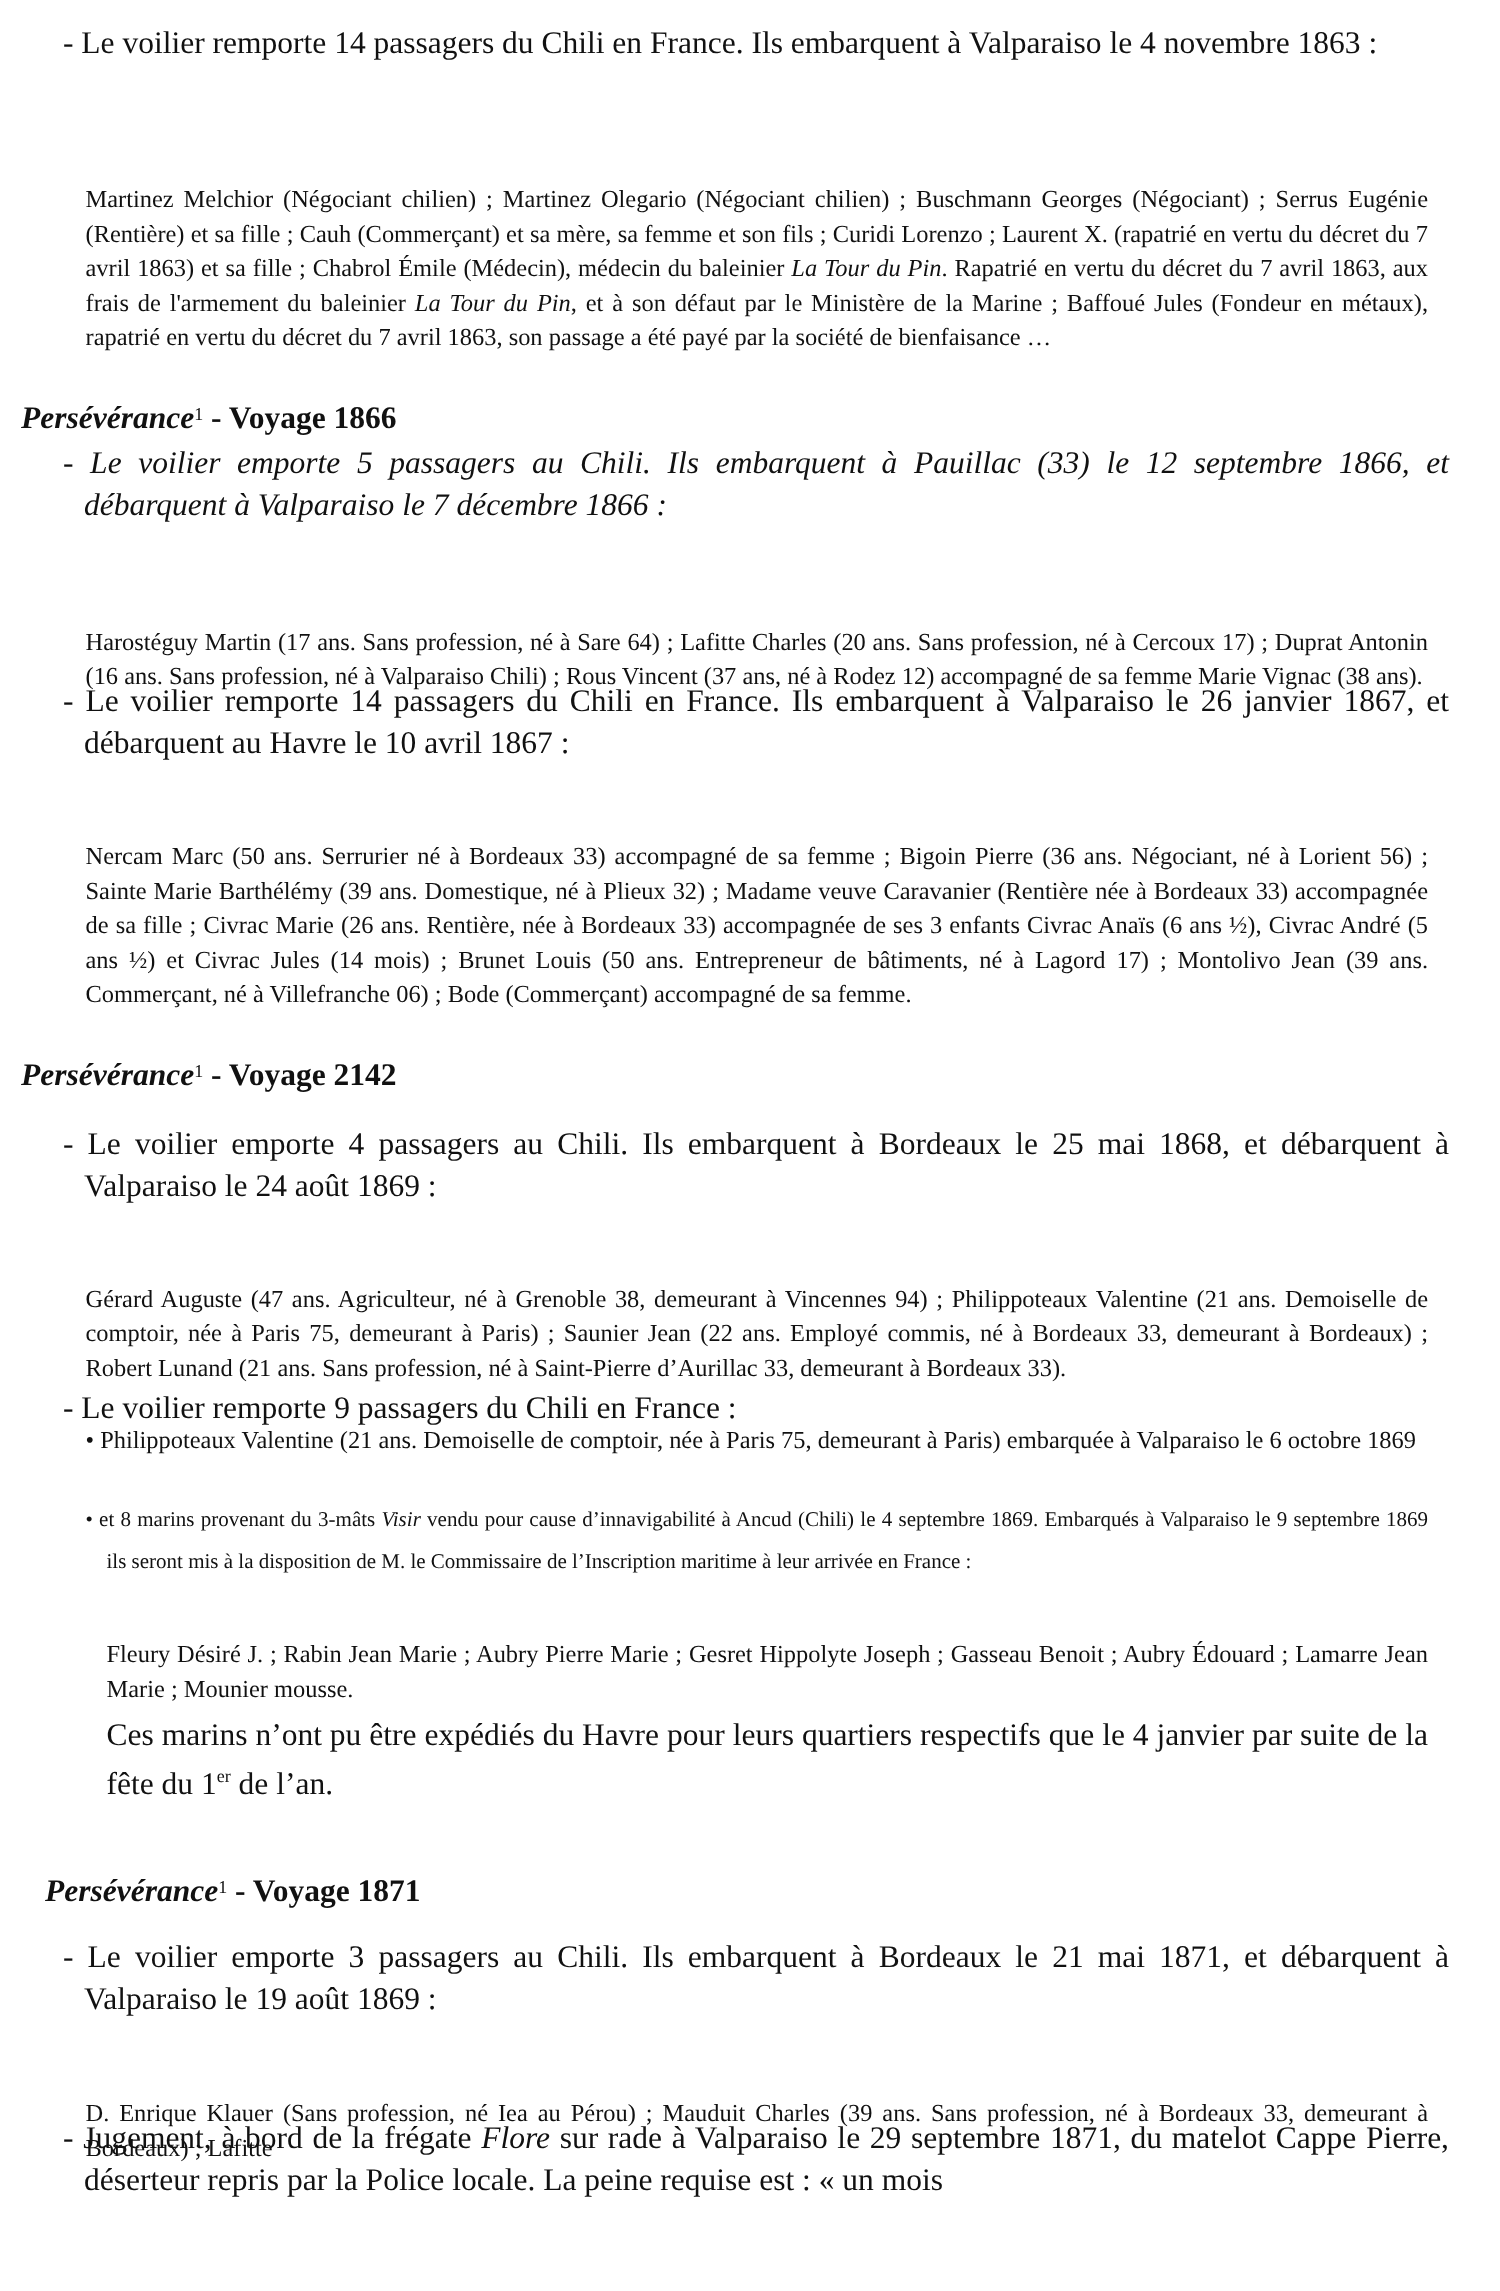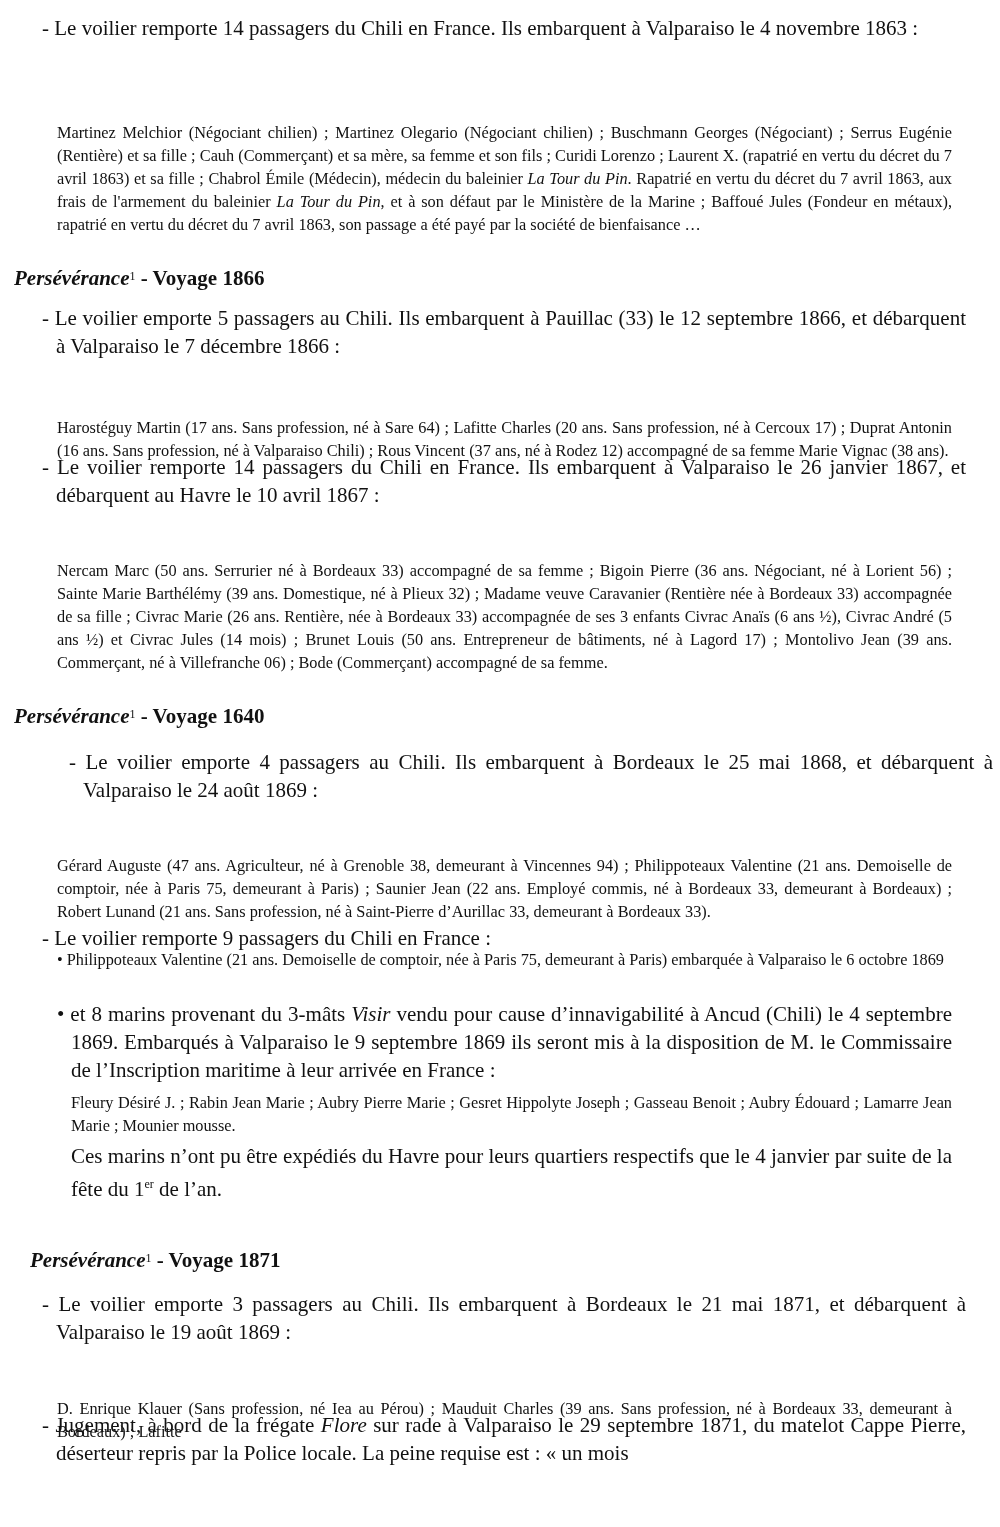"- Le voilier emporte 5" div.lead { font-style: none -> italic; top: 304px -> 294px }
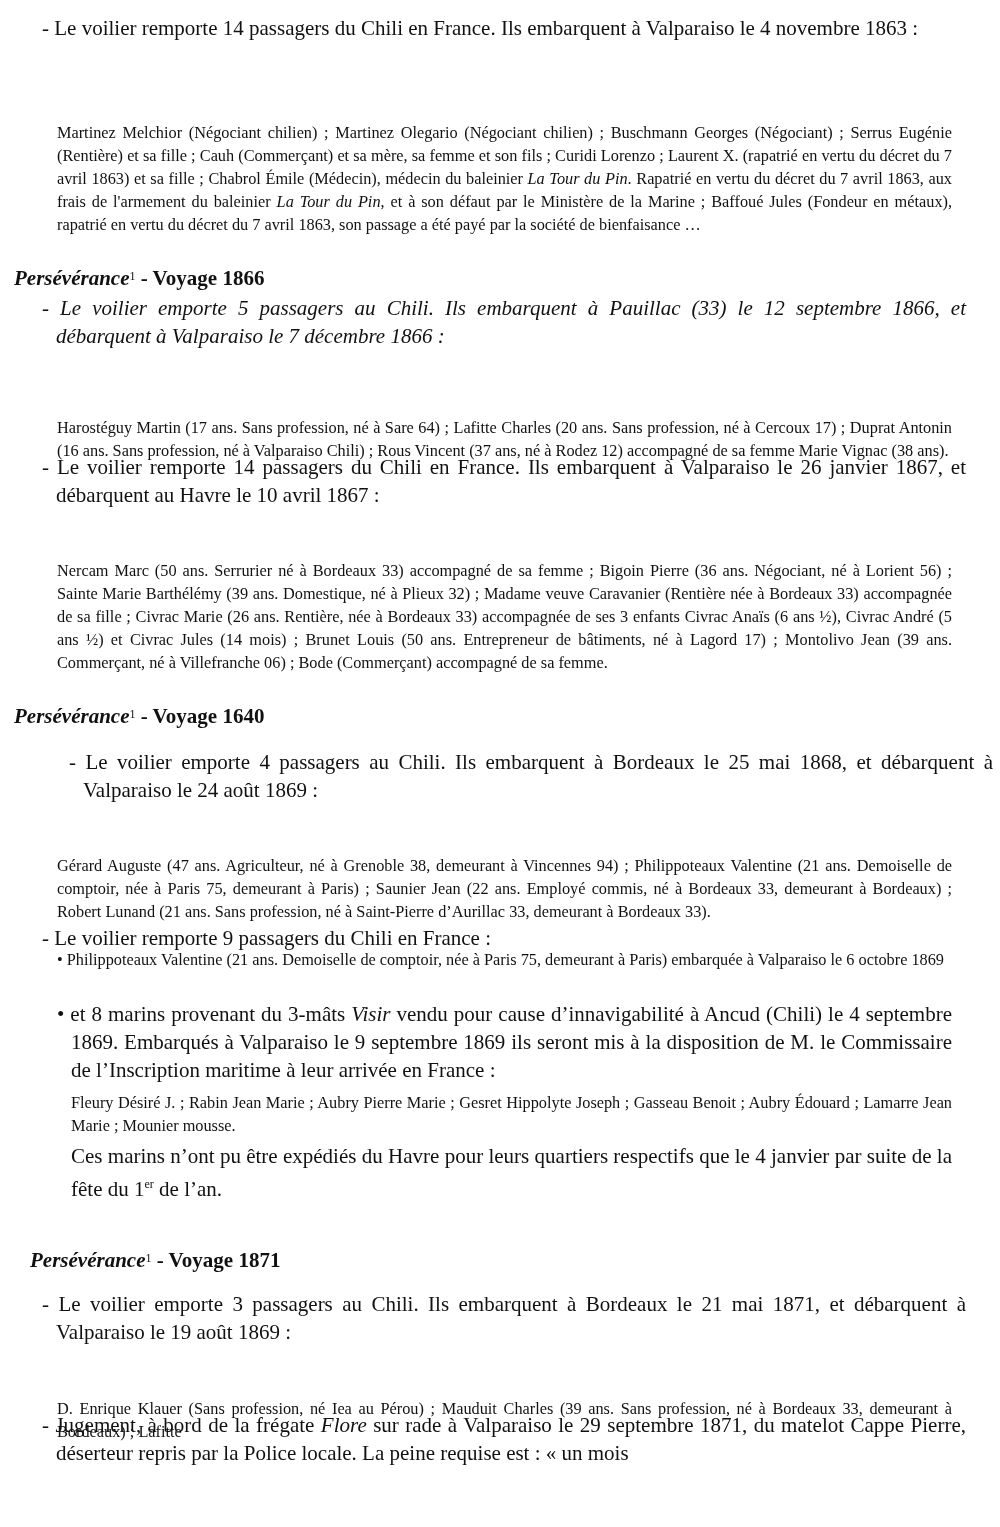"- Voyage 1640" span { text: 1640 -> 2142 }
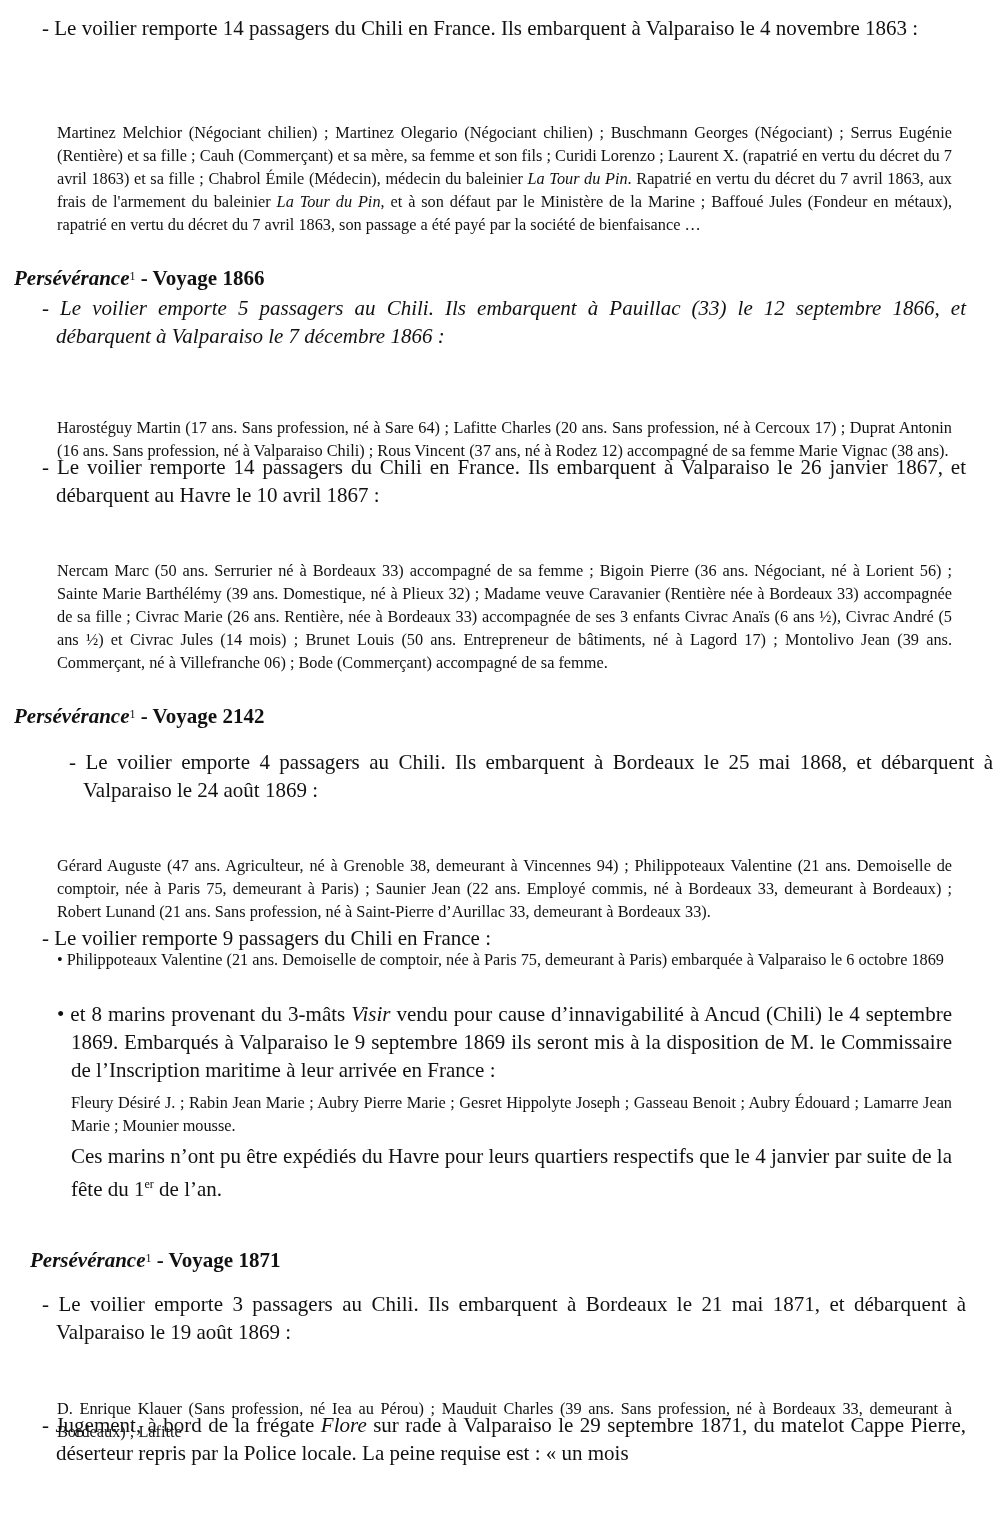"- Le voilier emporte 4" div.lead { margin-left: 27px -> none }
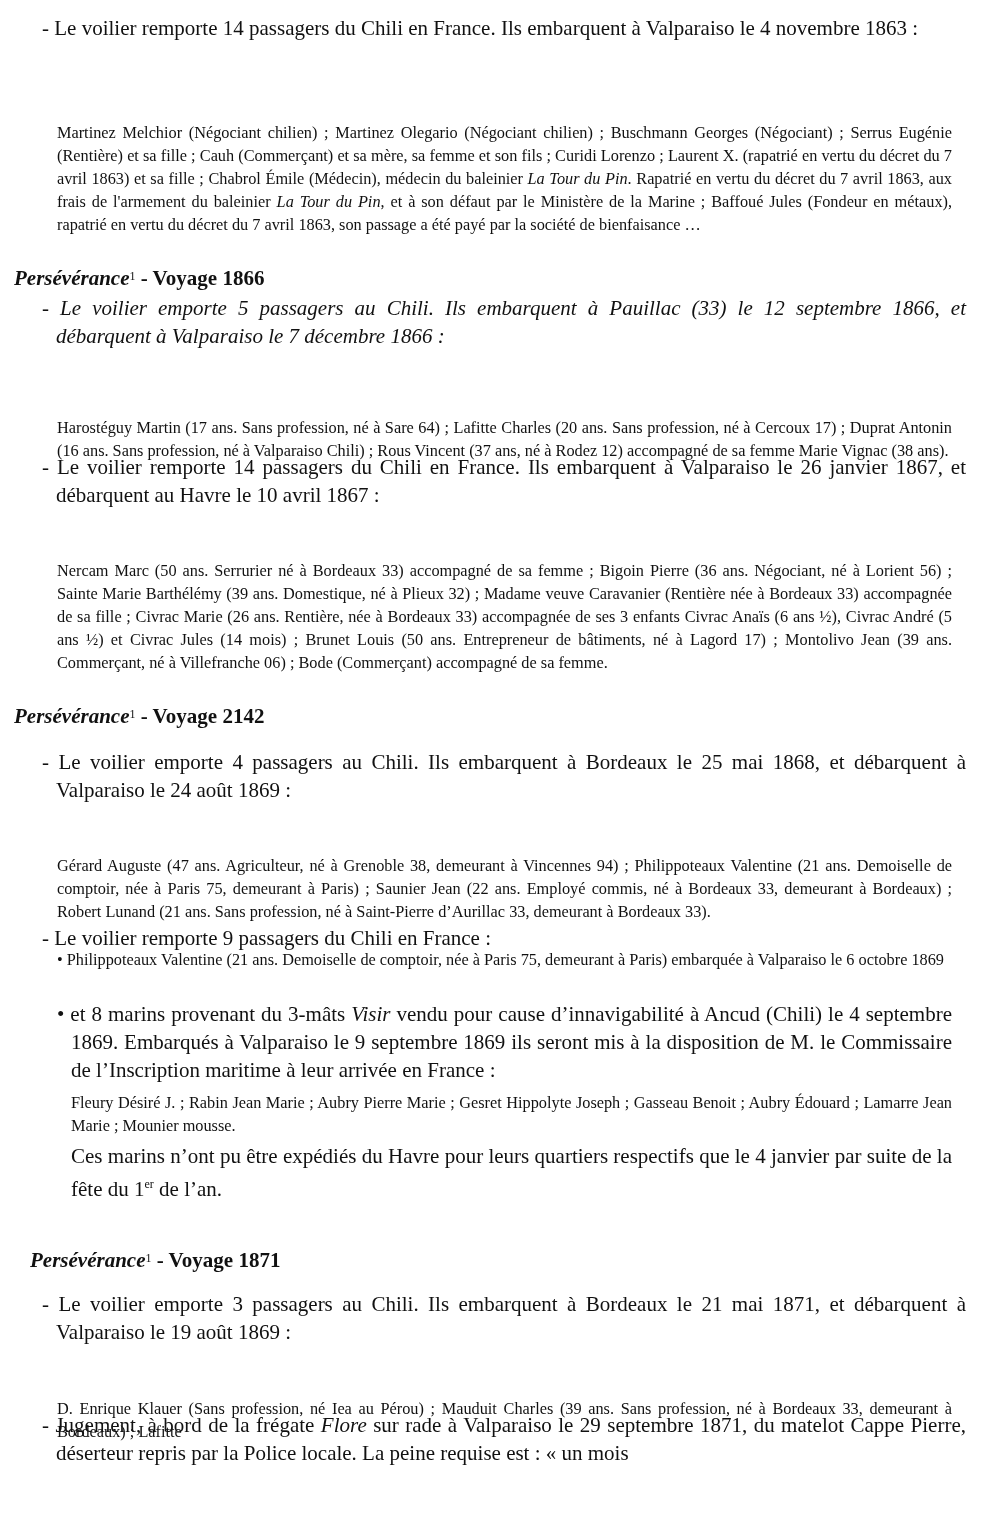"• et 8 marins provenant" .bullet.big { font-size: 21px -> 14px }
